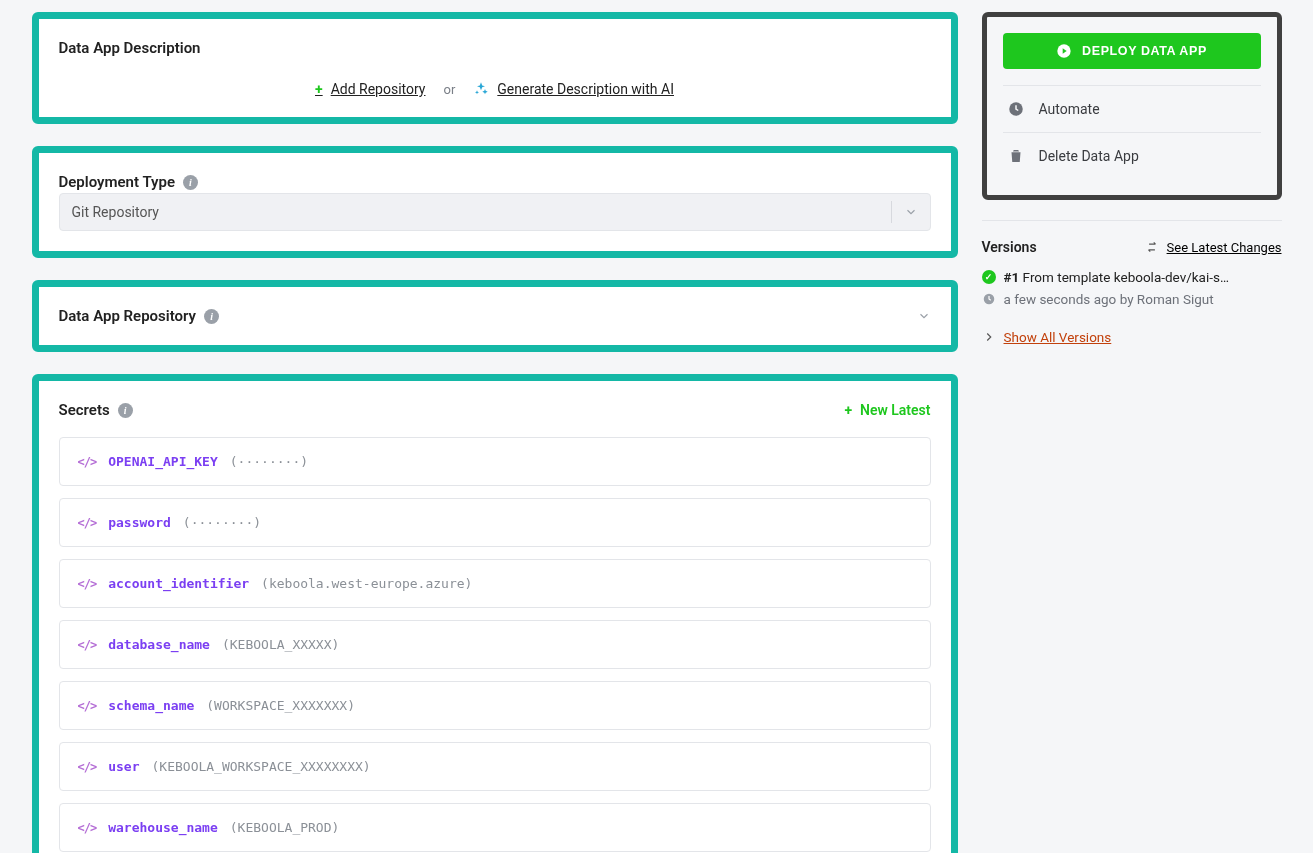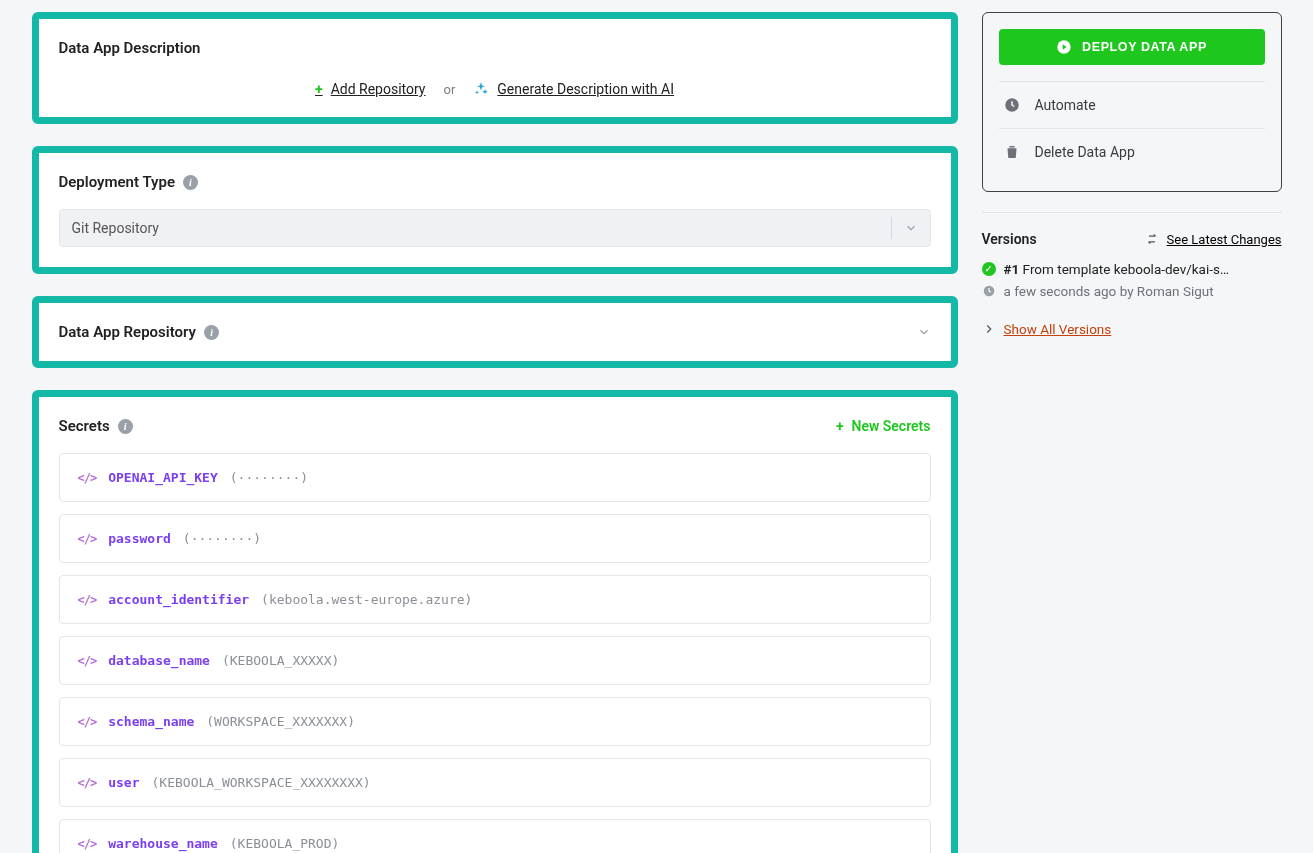"DEPLOY DATA APP" .side-card { border: 1px solid #404040 -> 5px solid #404040 }
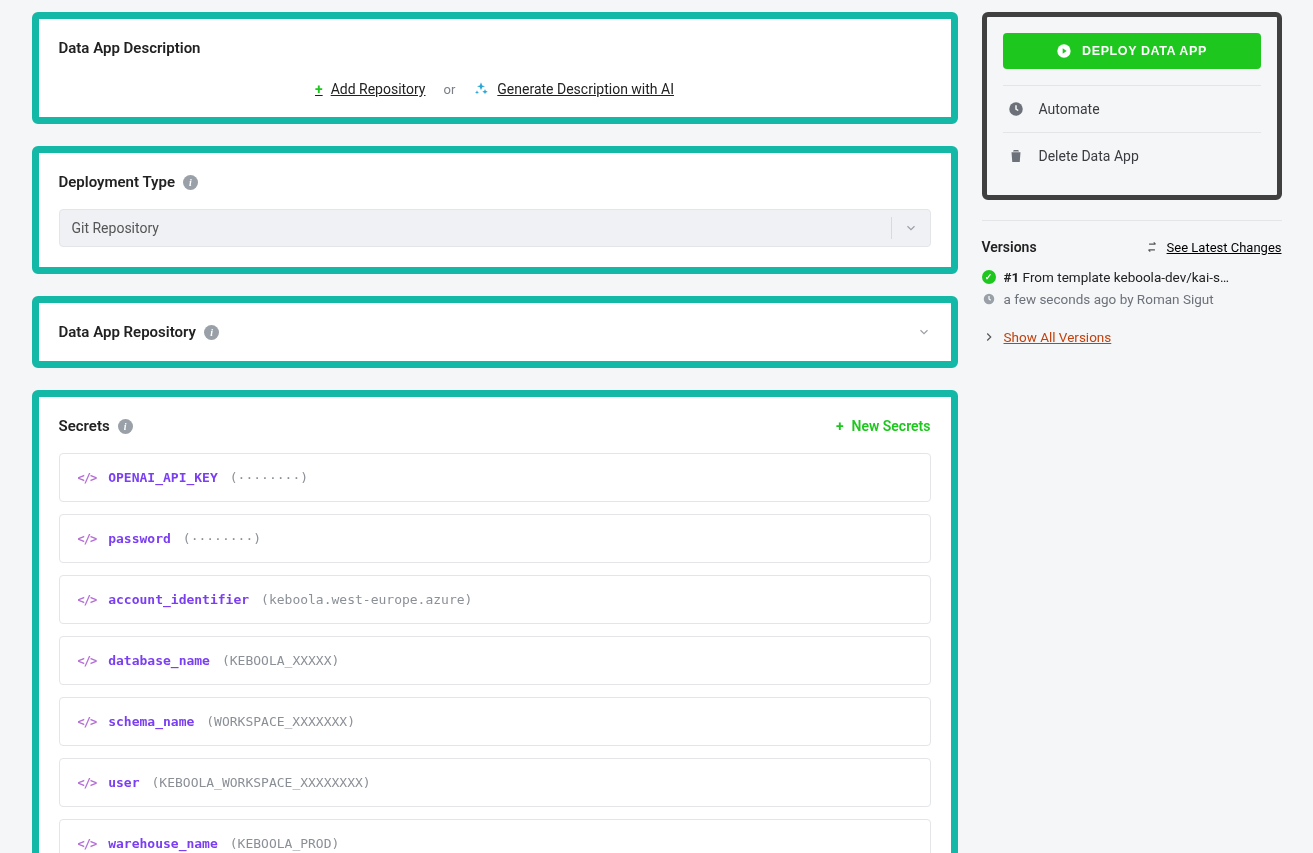"Git Repository" .select-box { margin-top: 18px -> 2px }
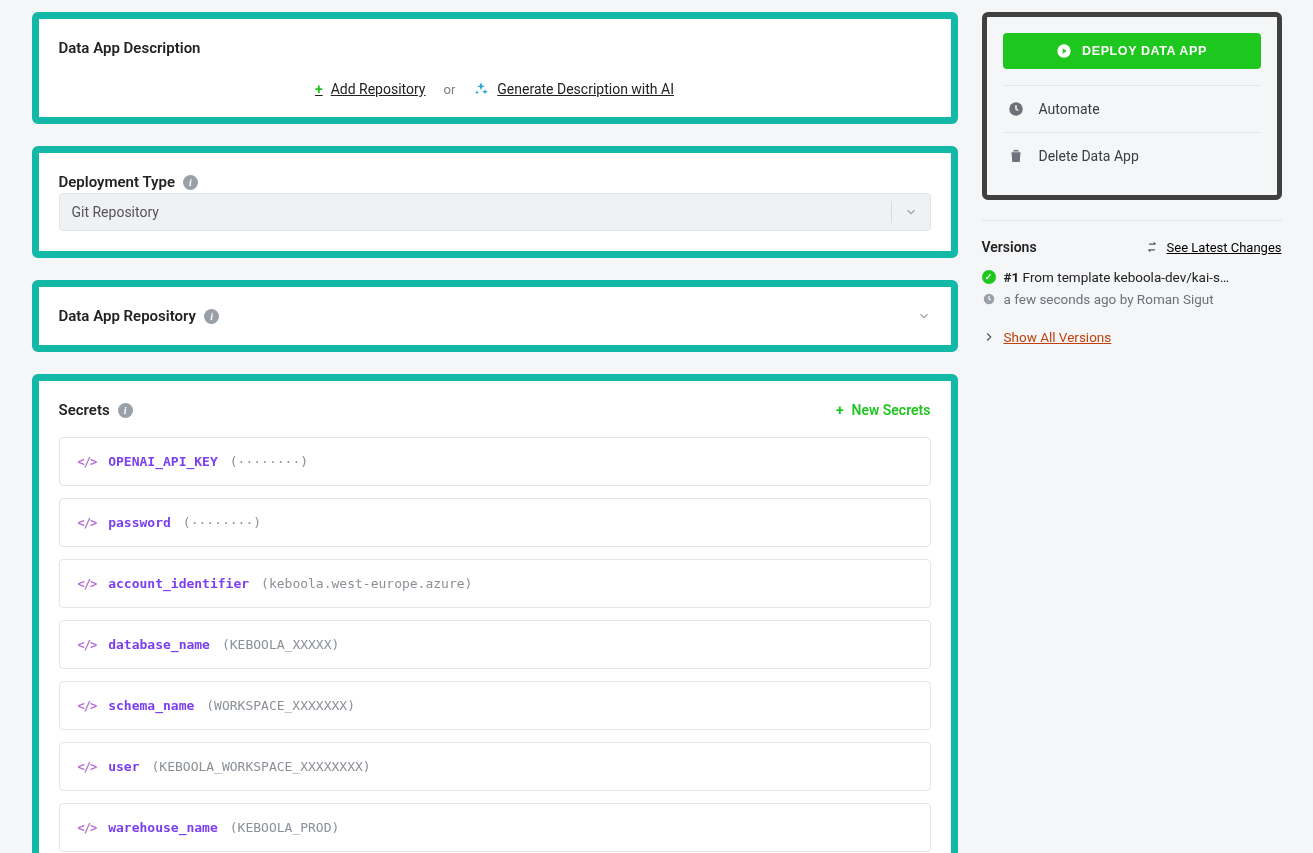"New Secrets" span { text: Secrets -> Latest }
